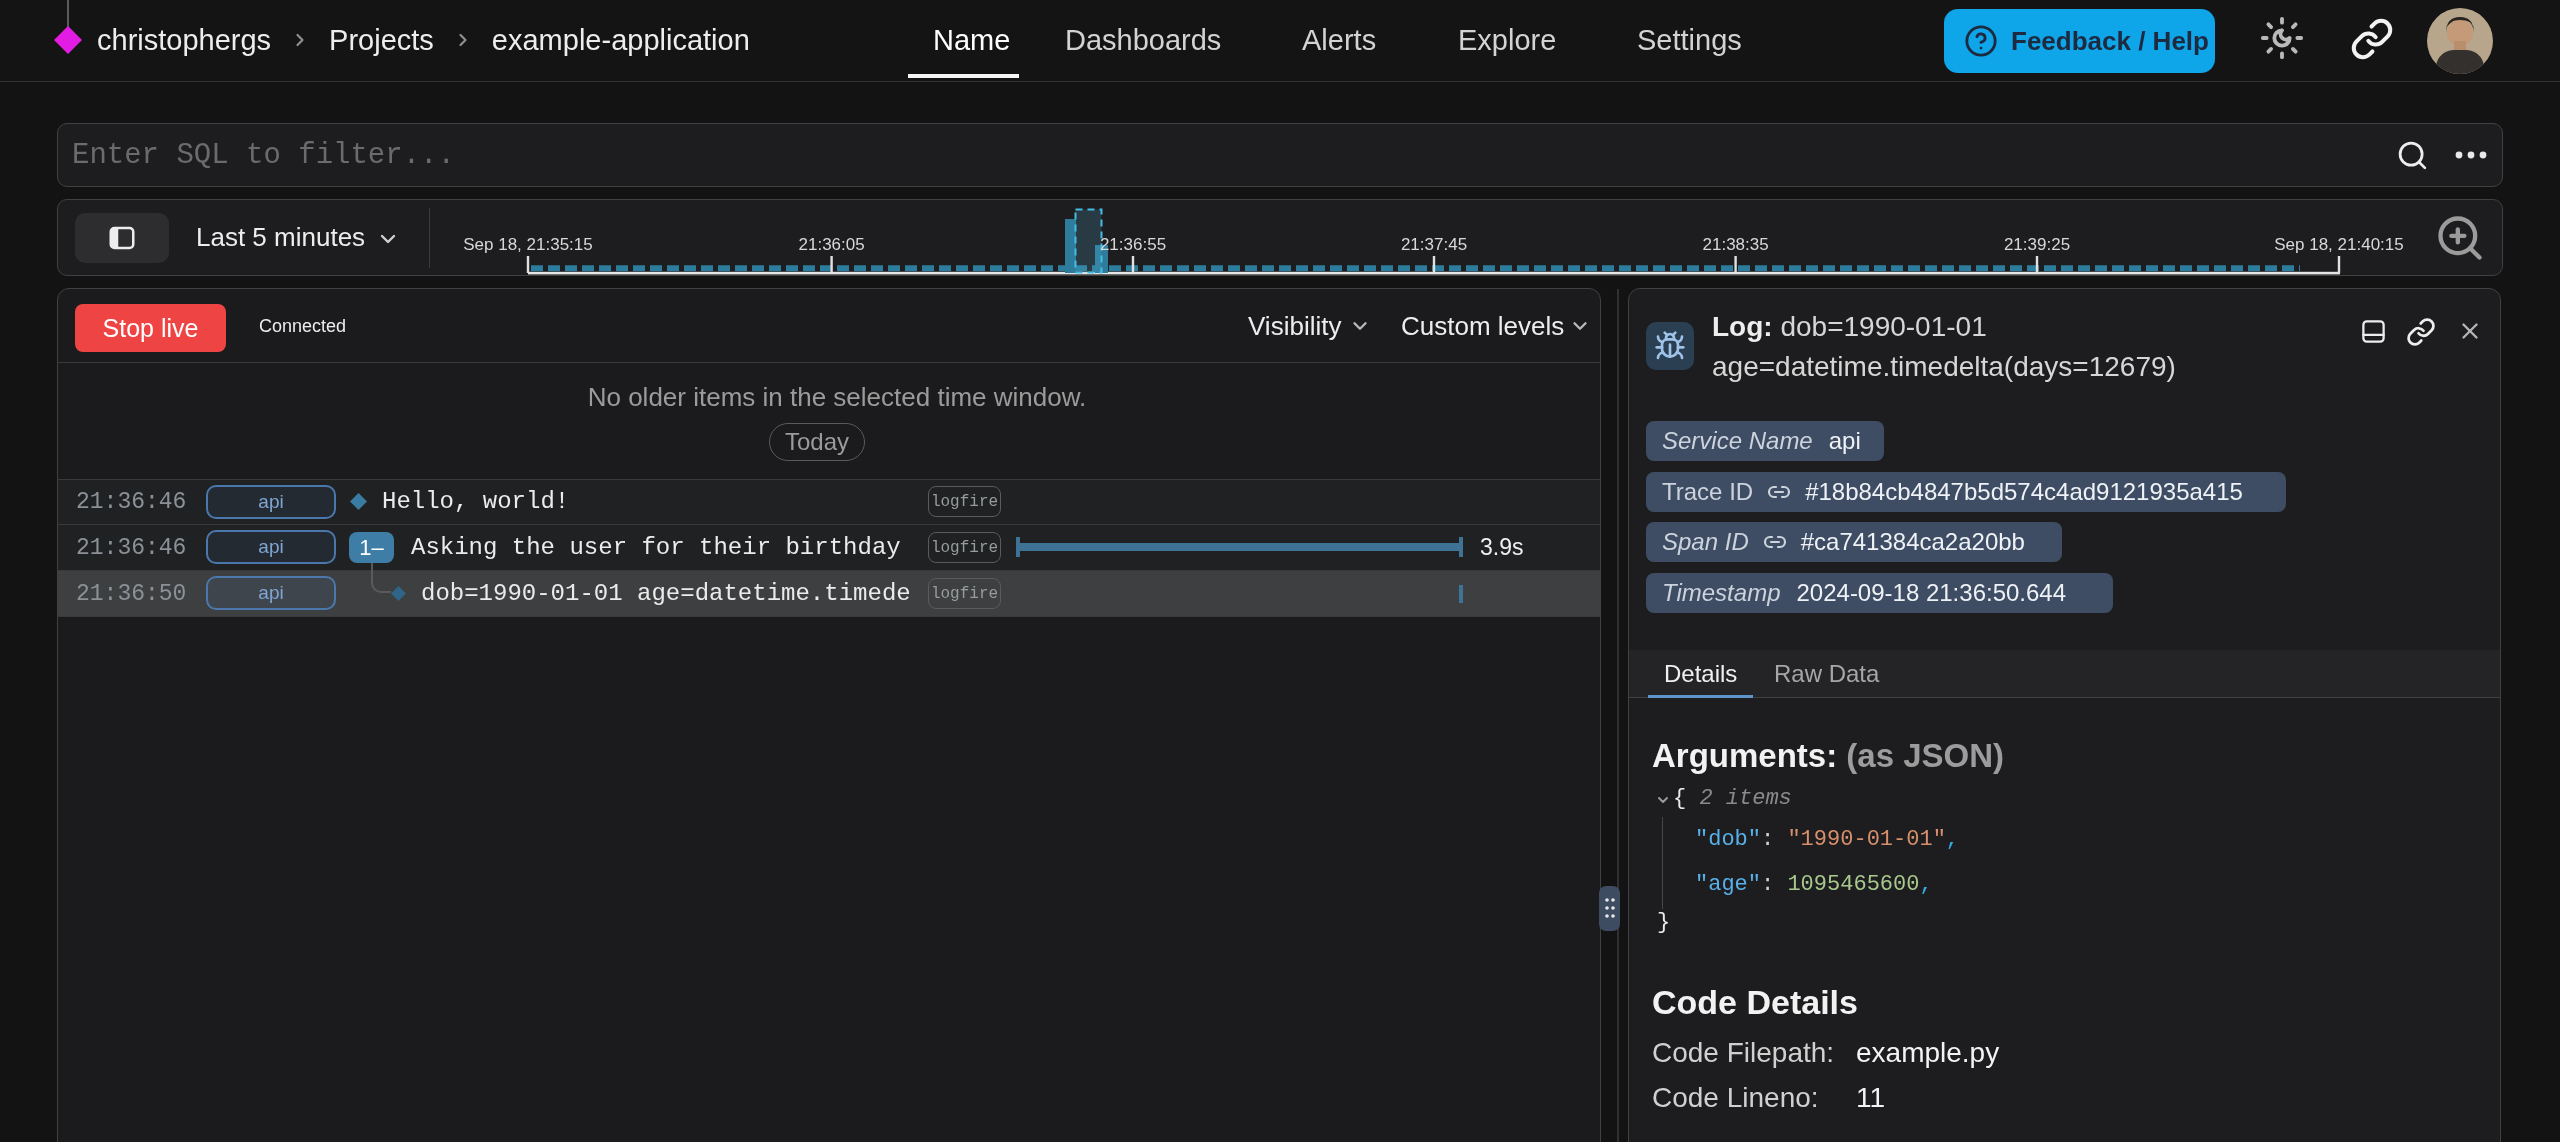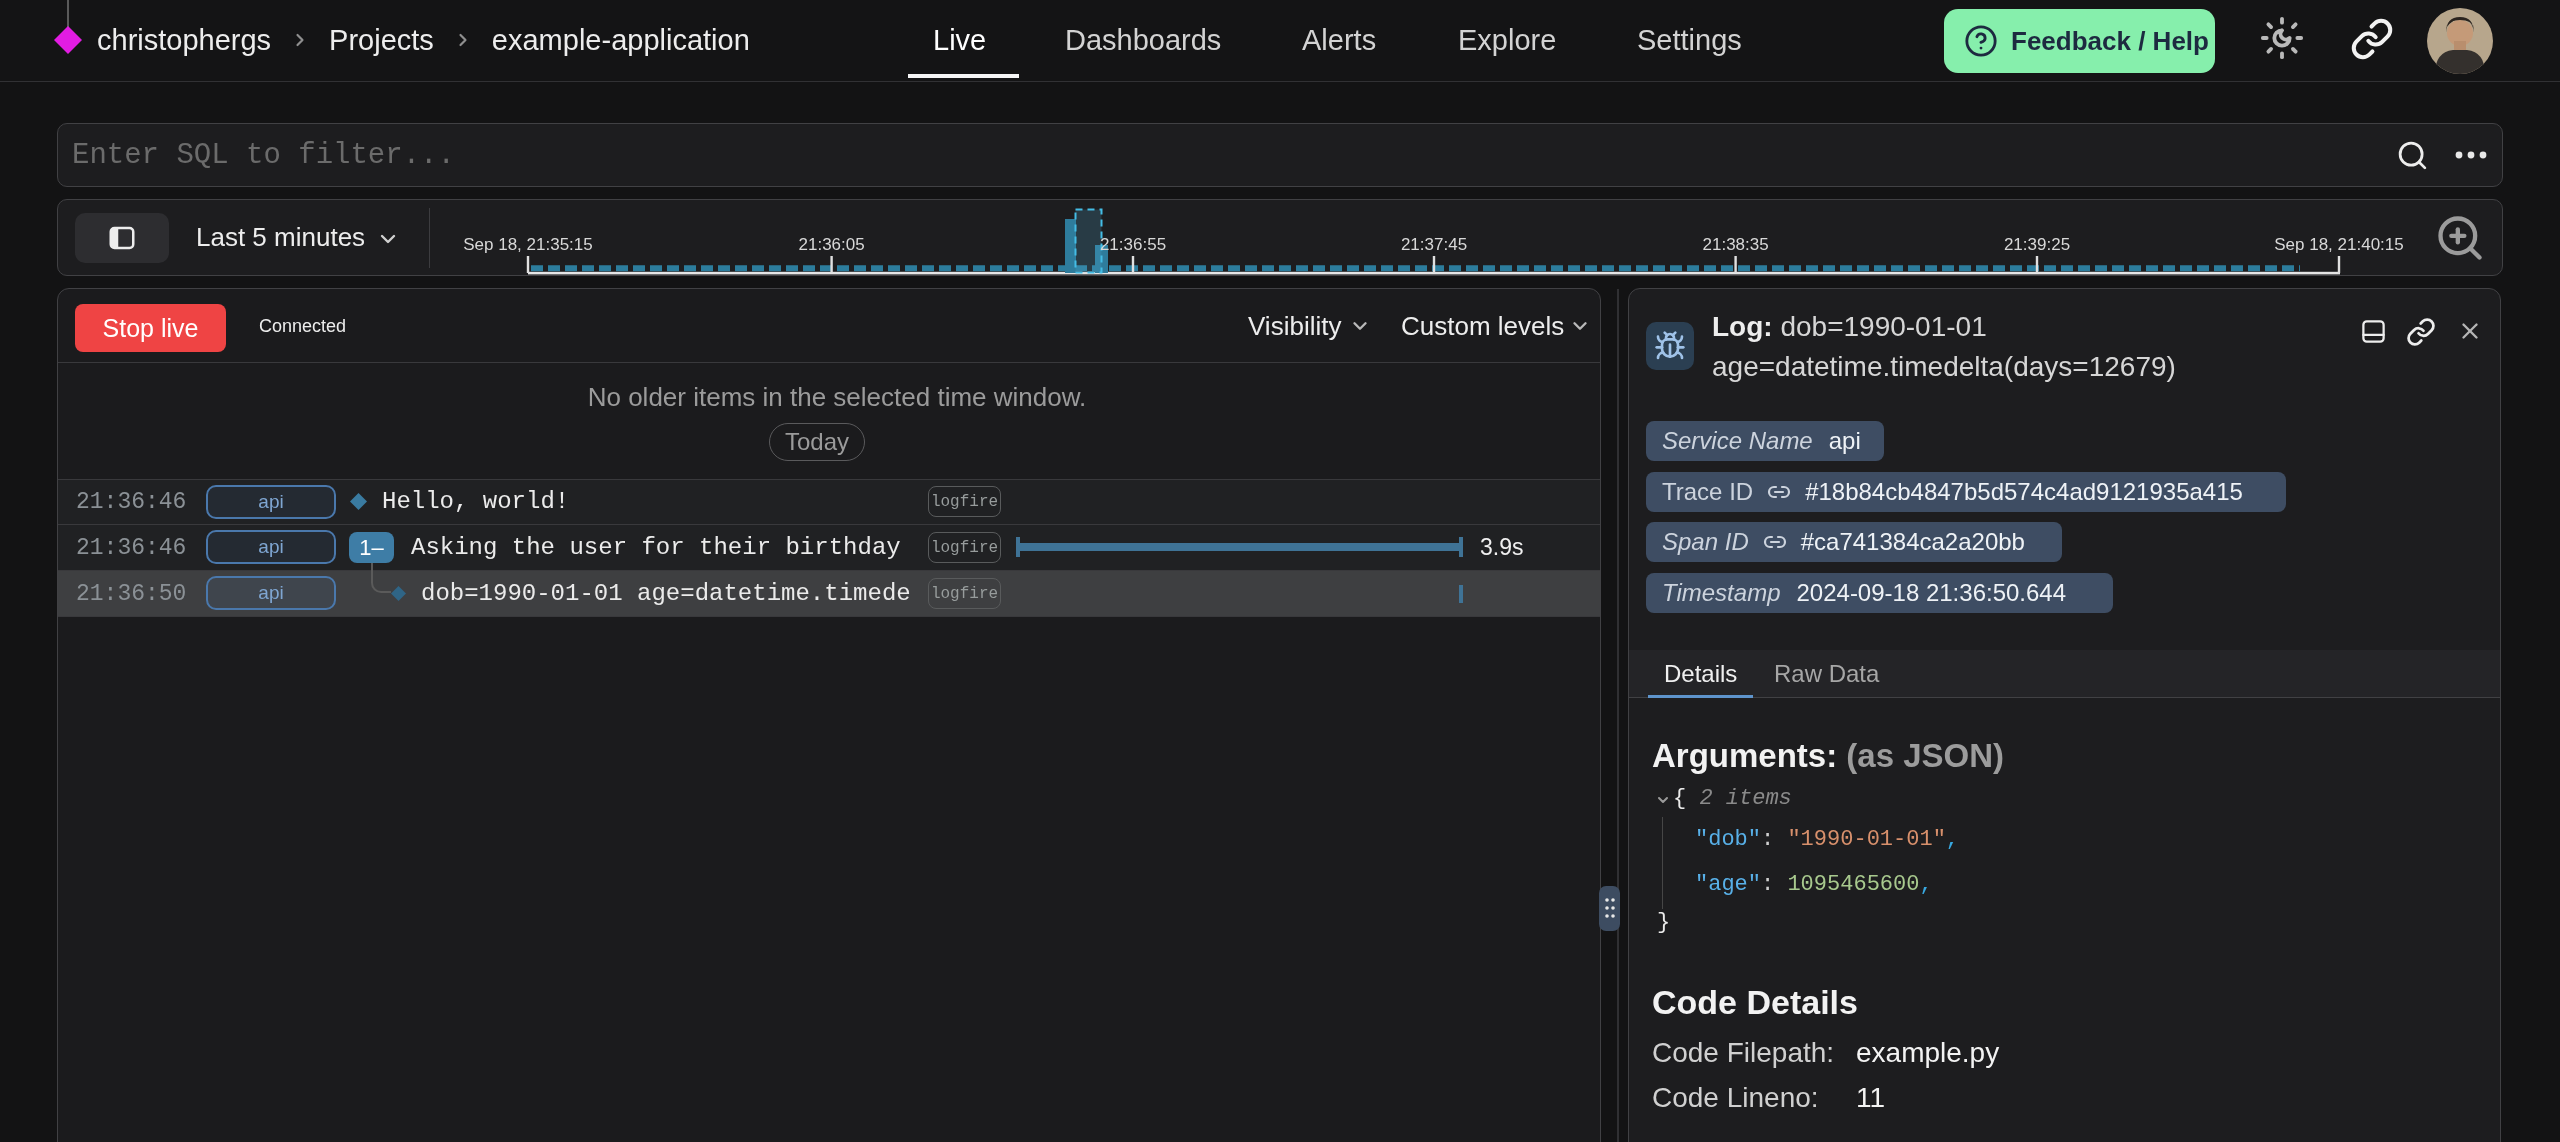"Live" div.abs { text: Live -> Name }
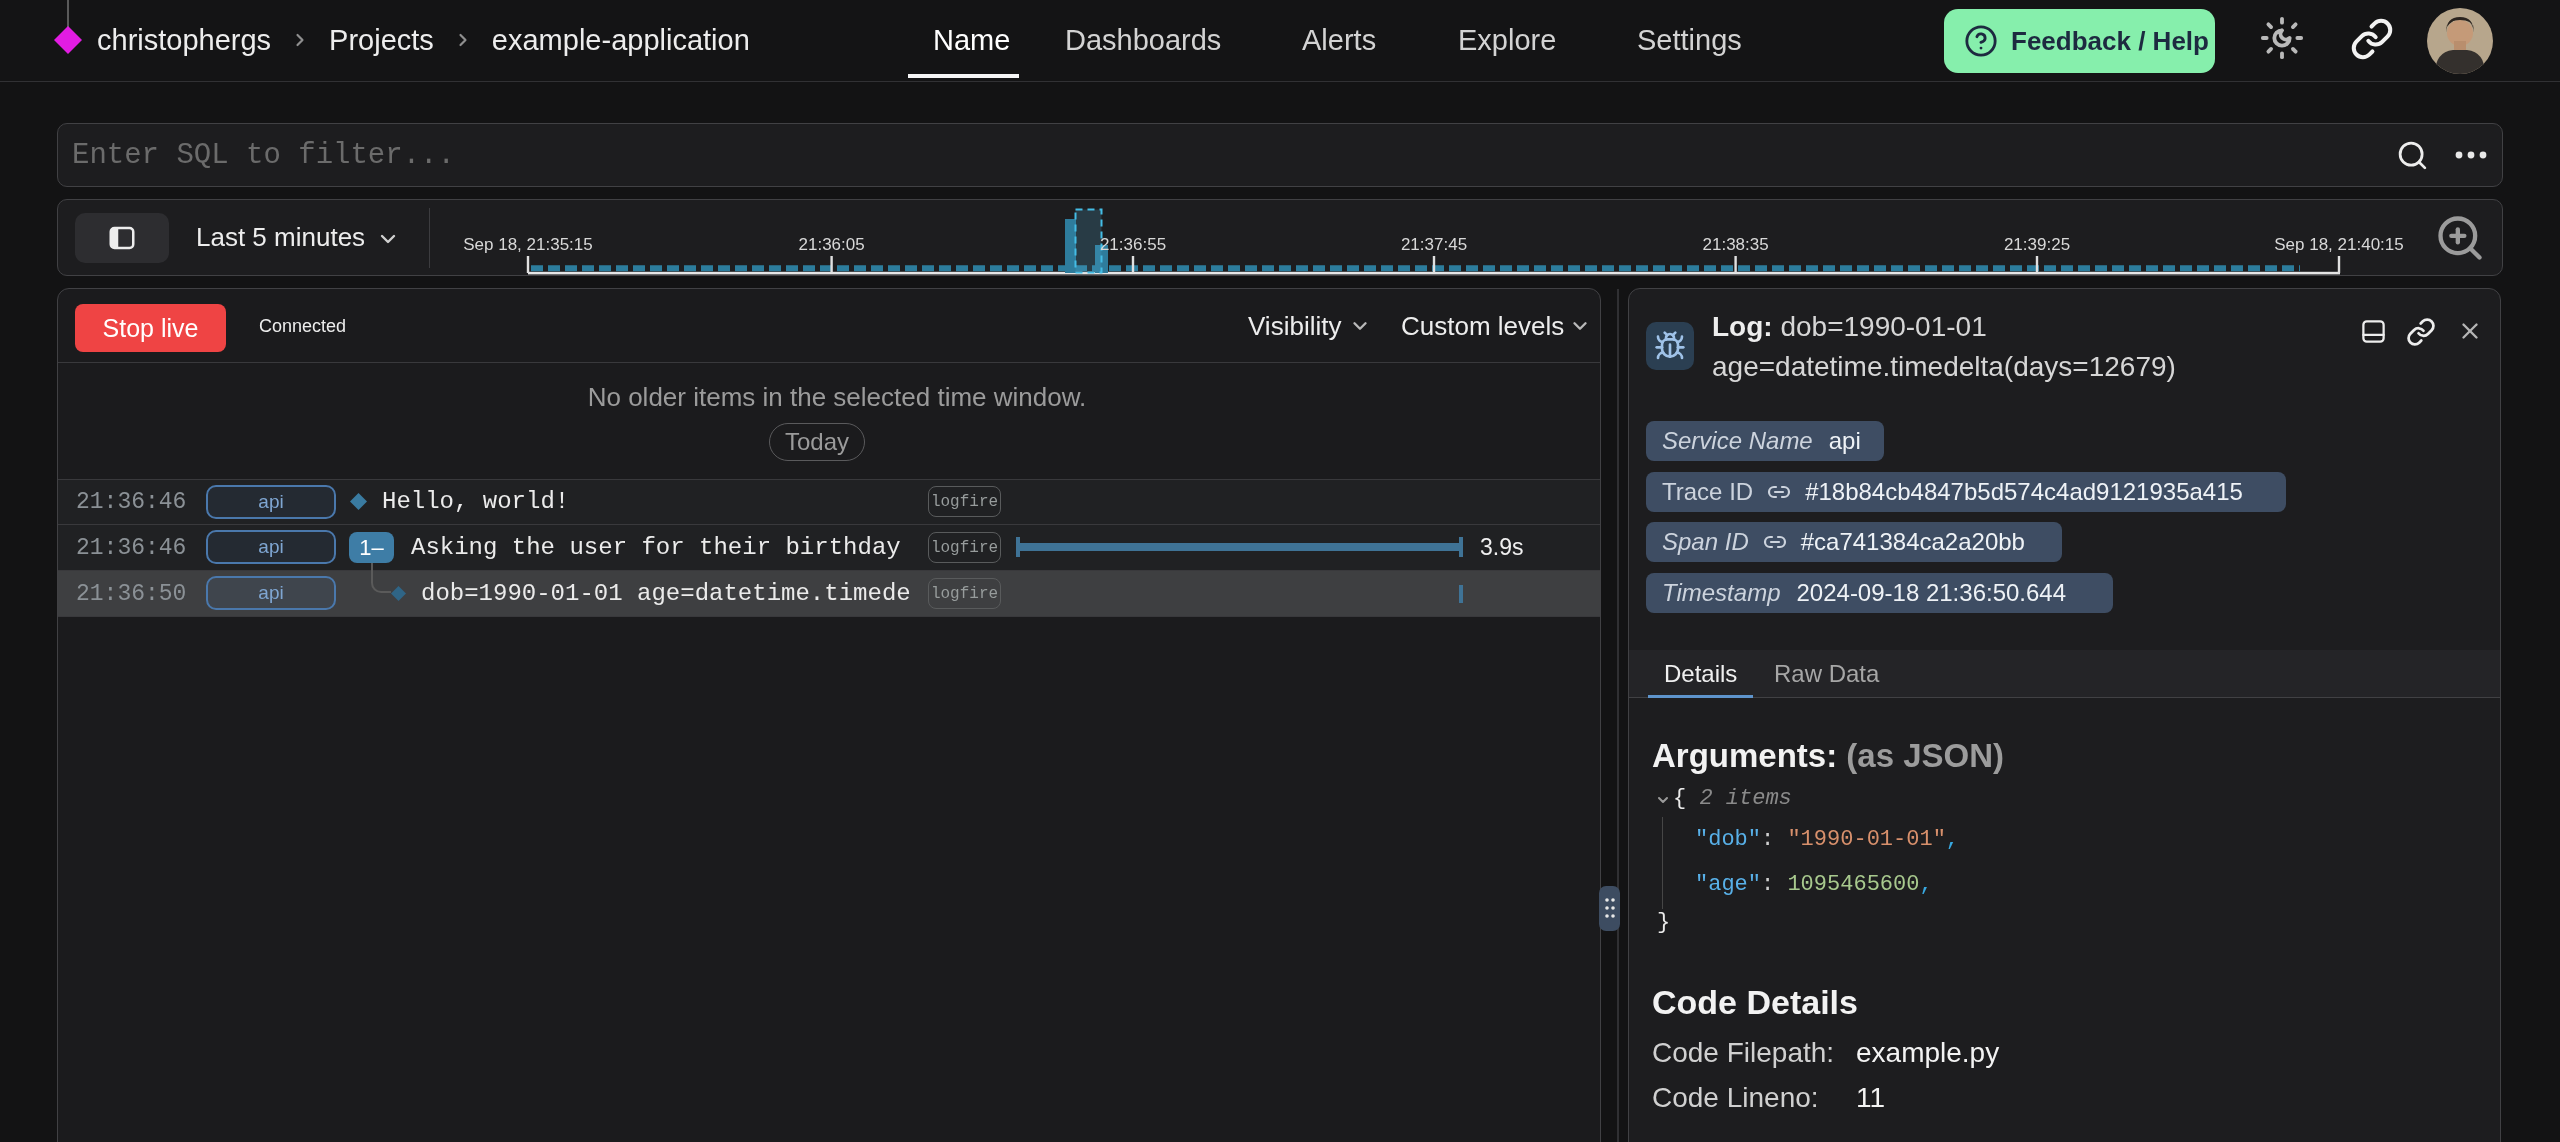"Feedback / Help" div.abs { background: #86efac -> #0ea5e9 }
